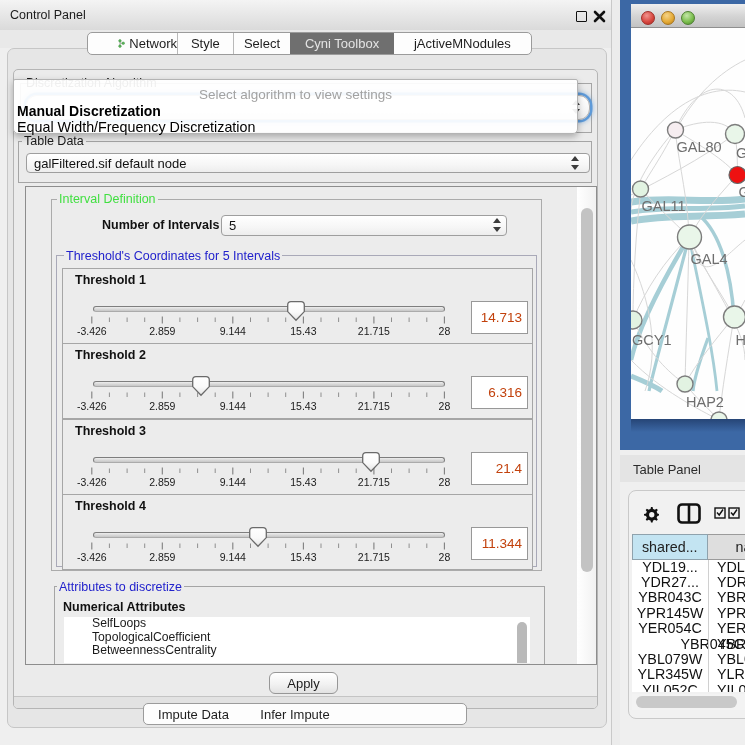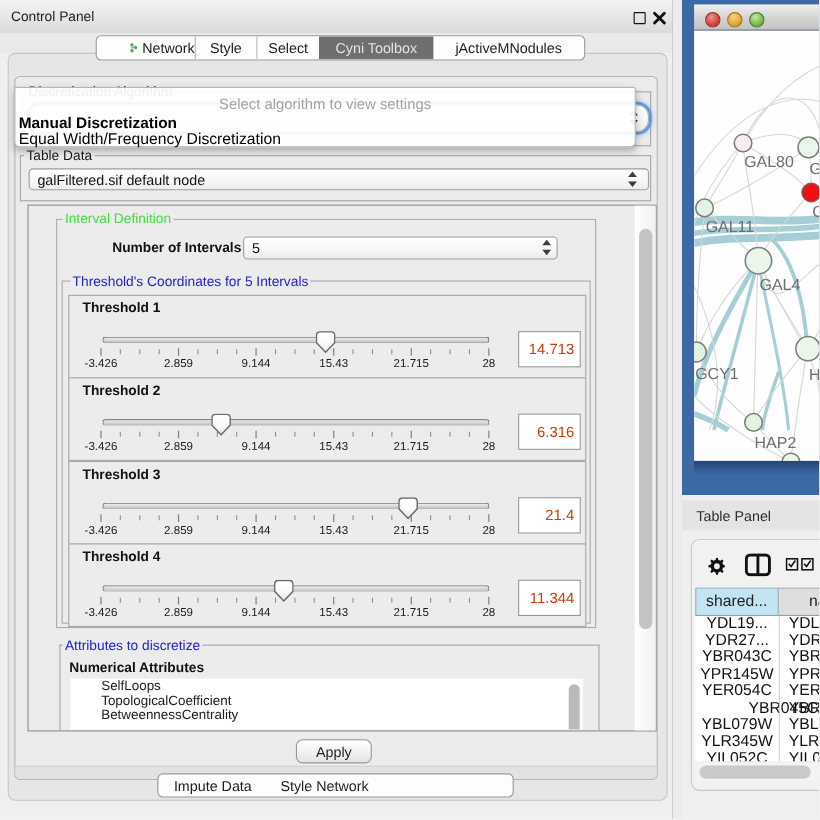"Style Network" div.s { text: Style Network -> Infer Impute }
